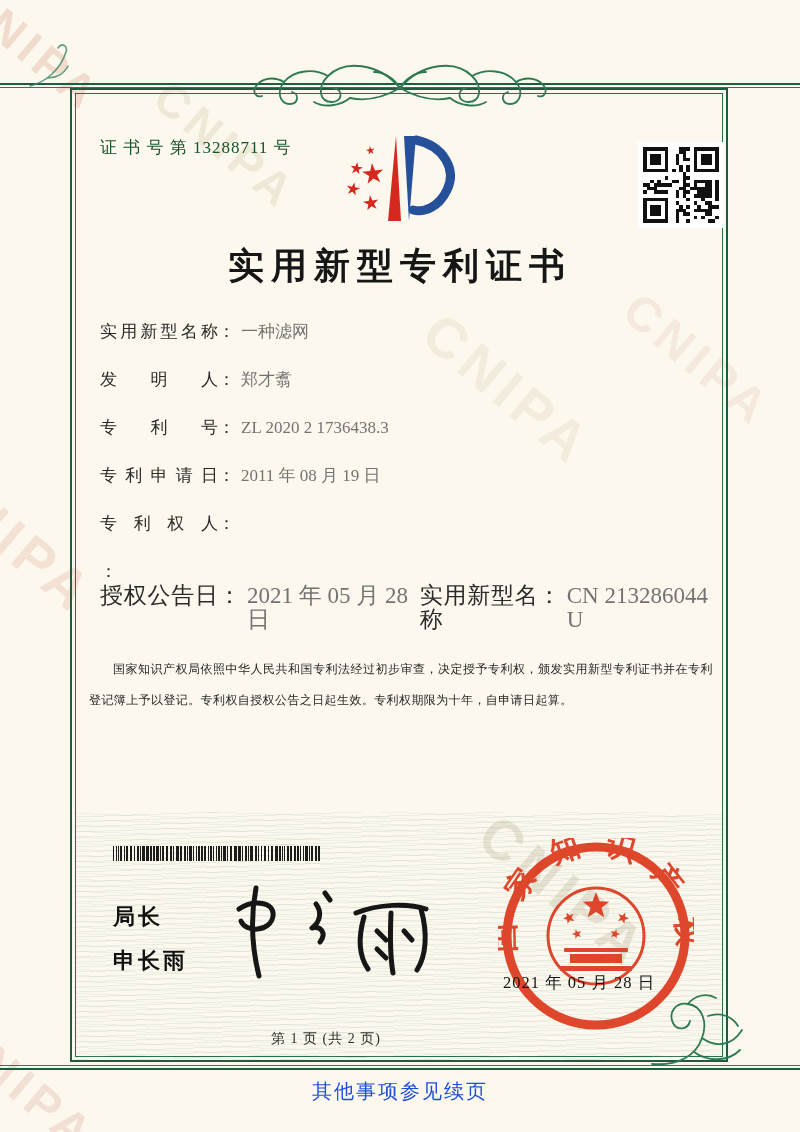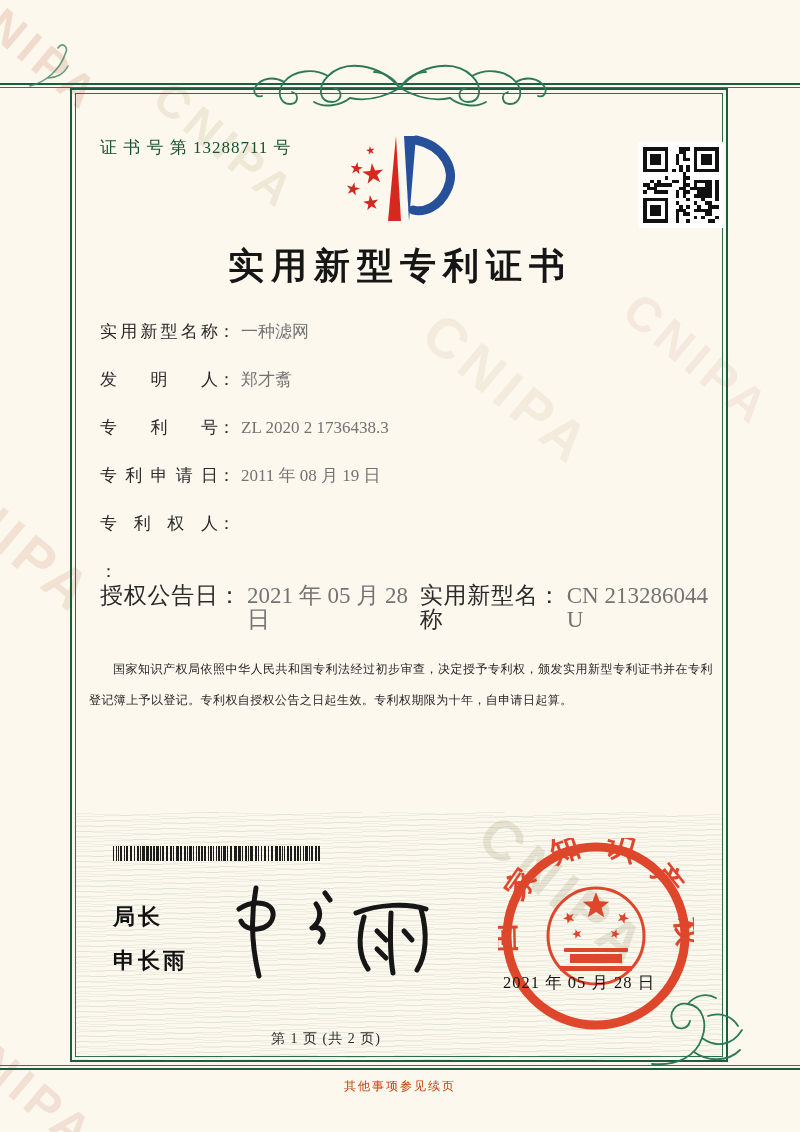"其他事项参见续页" .footer-note { color: #c2410c -> #1d4ed8; font-size: 12px -> 20px }
